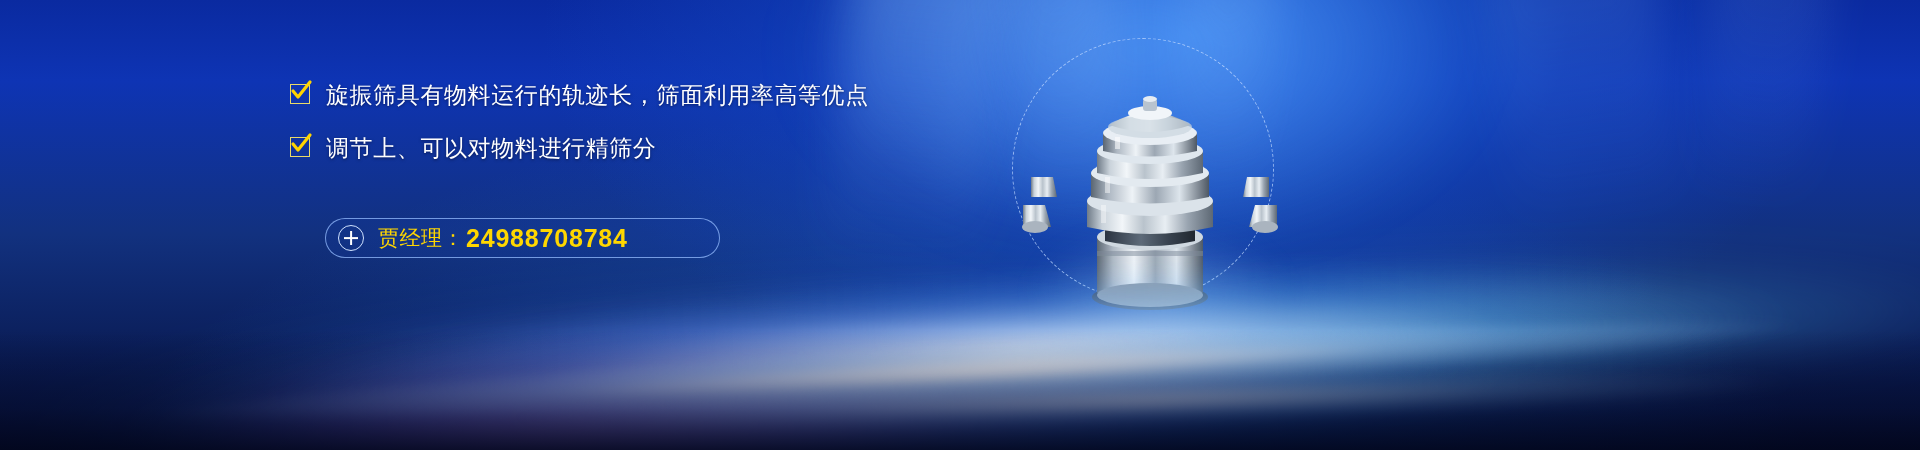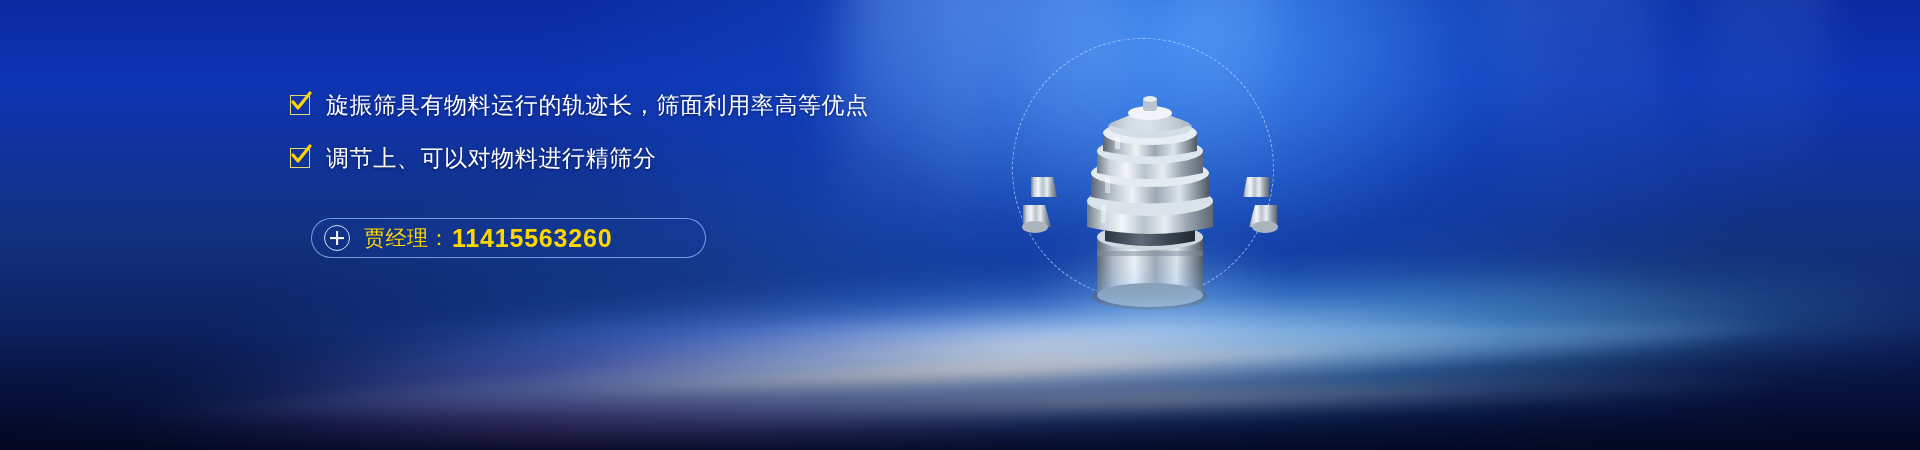"旋振筛具有物料运行的轨迹长，筛面利用率高等优点" .bullet { align-items: center -> none }
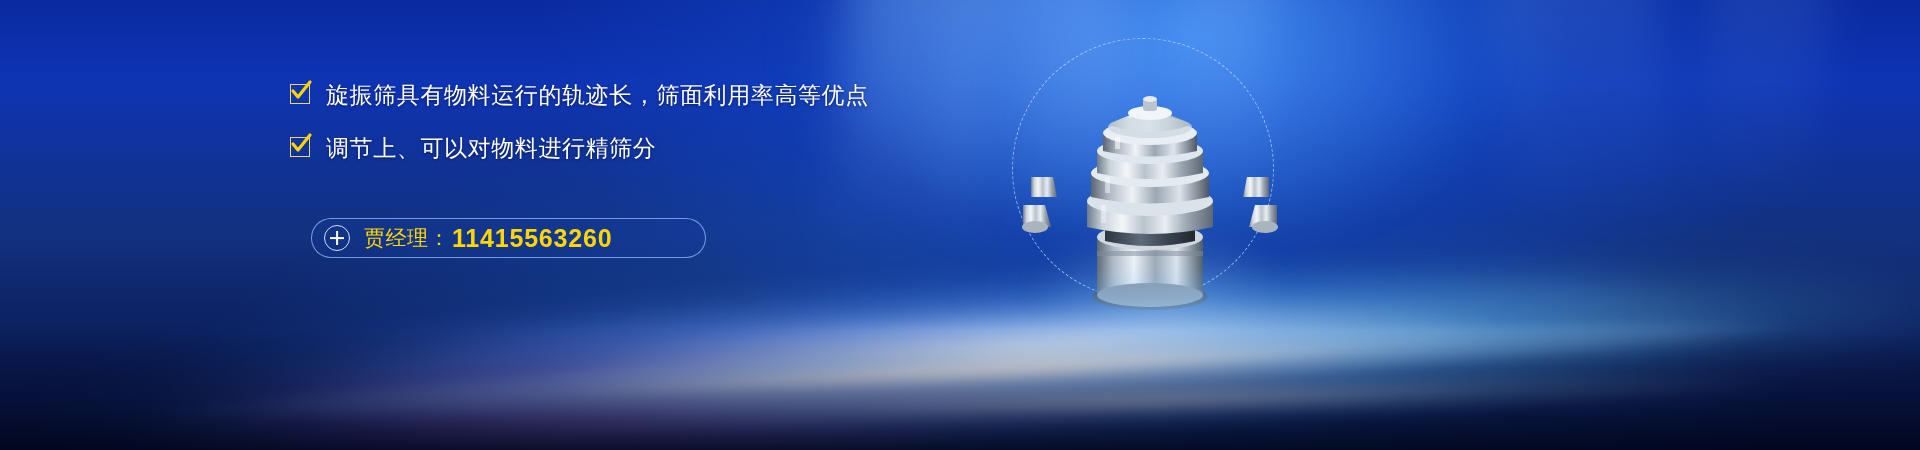"贾经理：" .contact { left: 311px -> 325px }
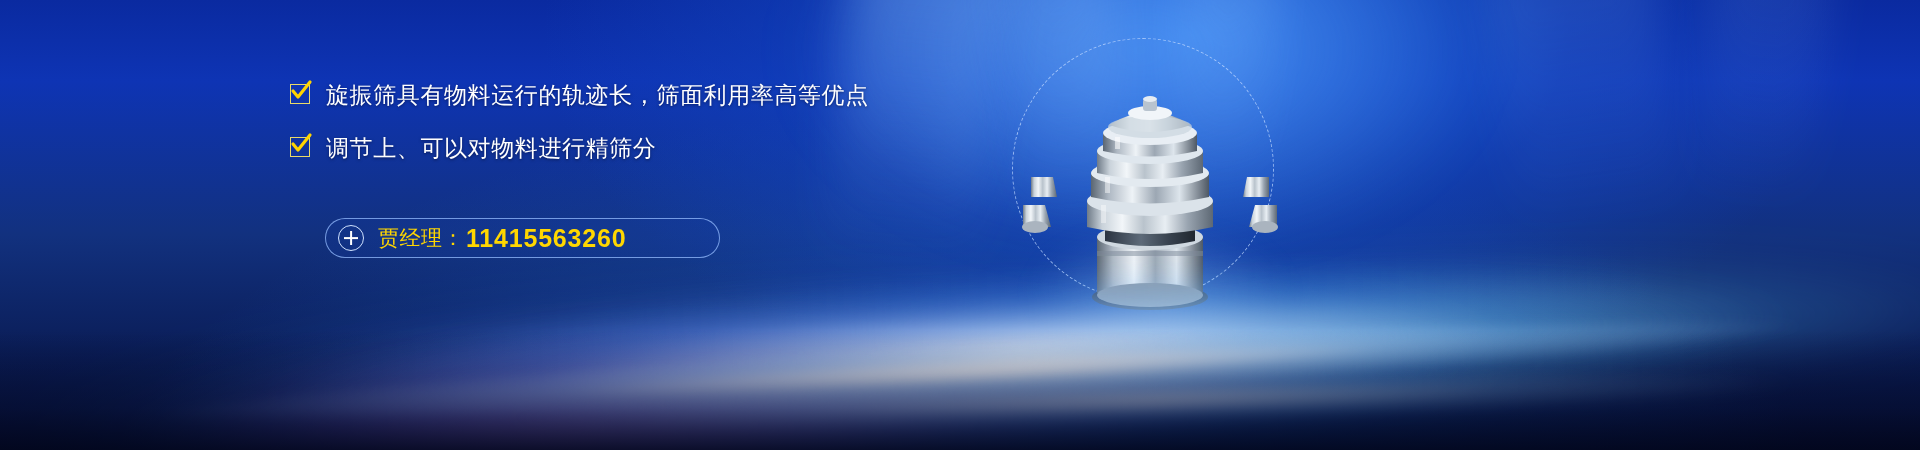"11415563260" span.contact-phone { text: 11415563260 -> 24988708784 }
